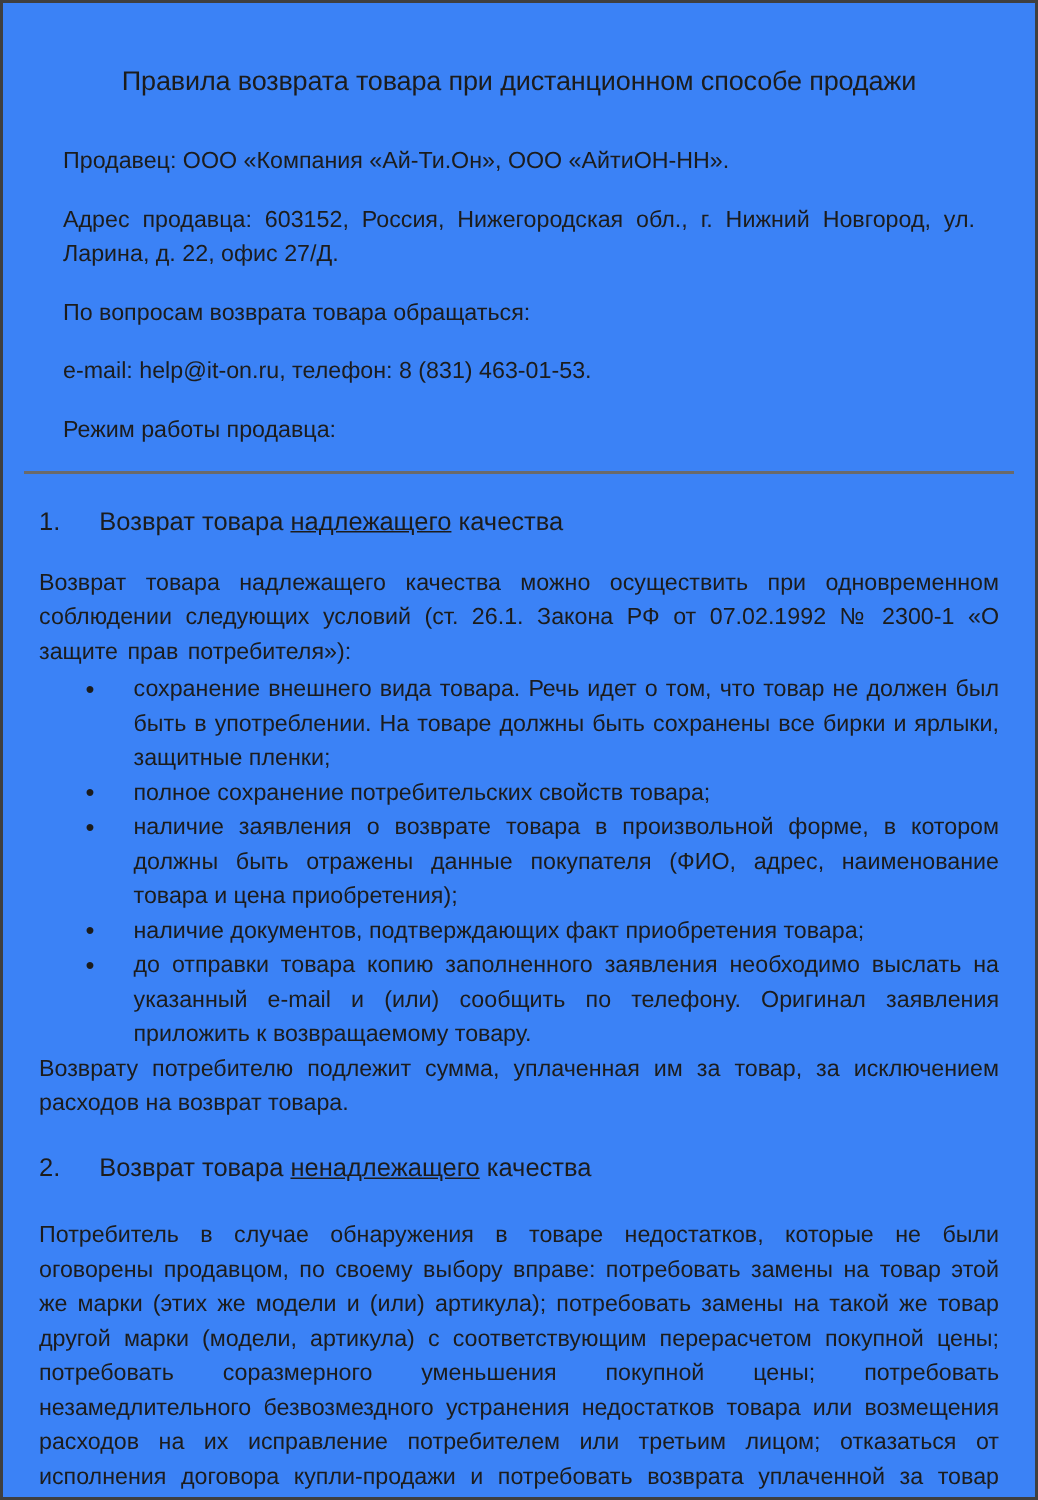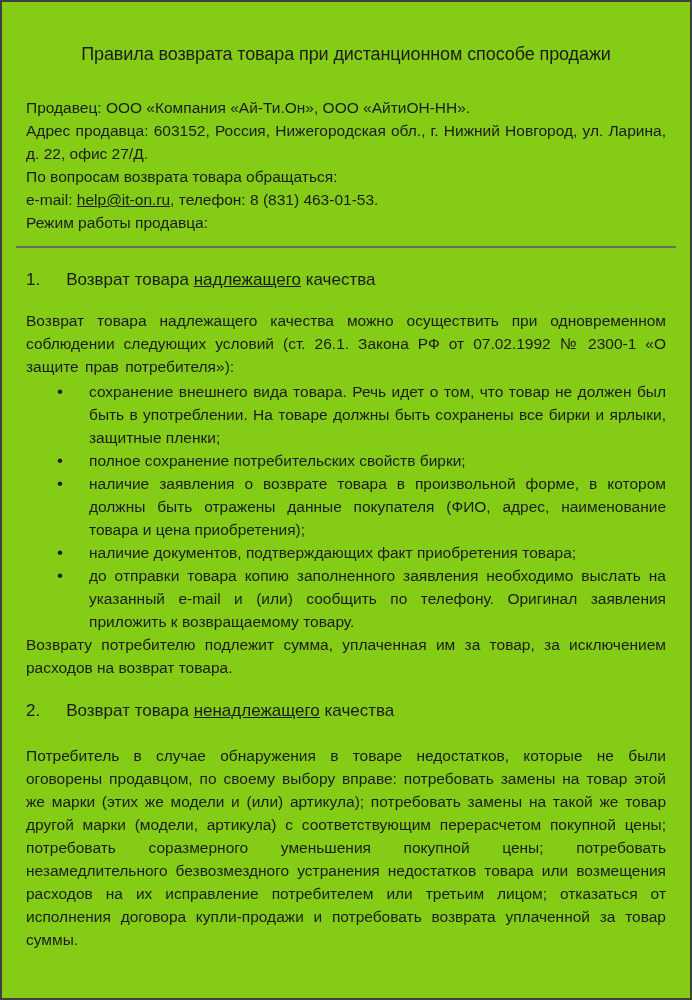"Правила возврата товара при" .page { background: #84cc16 -> #3b82f6 }
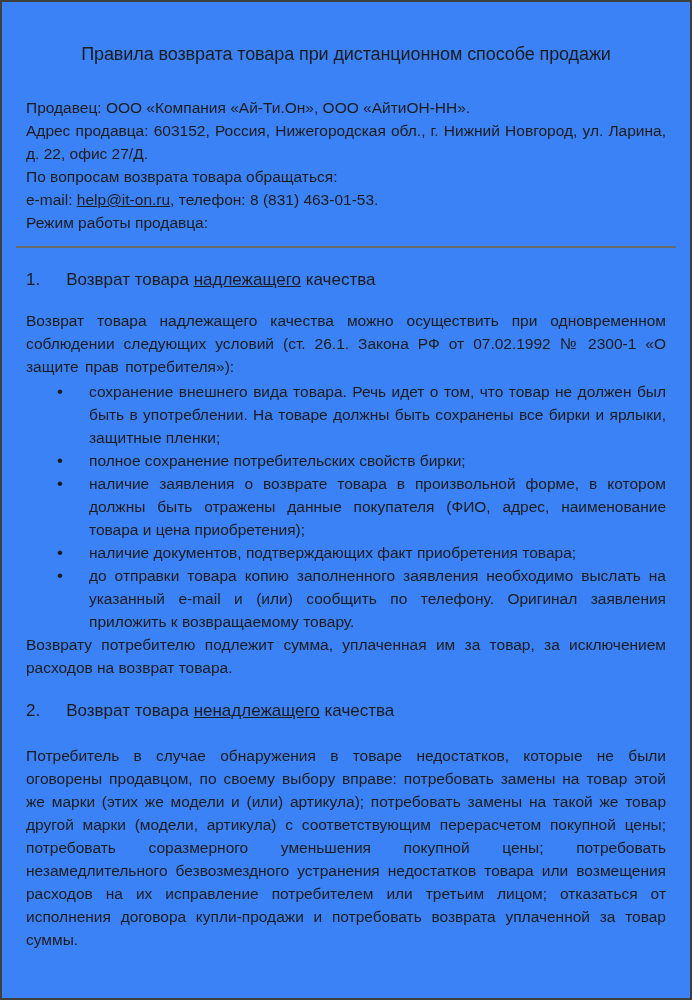"Продавец: ООО «Компания «Ай-Ти.Он», ООО" .intro p { margin: 0 -> 16px }
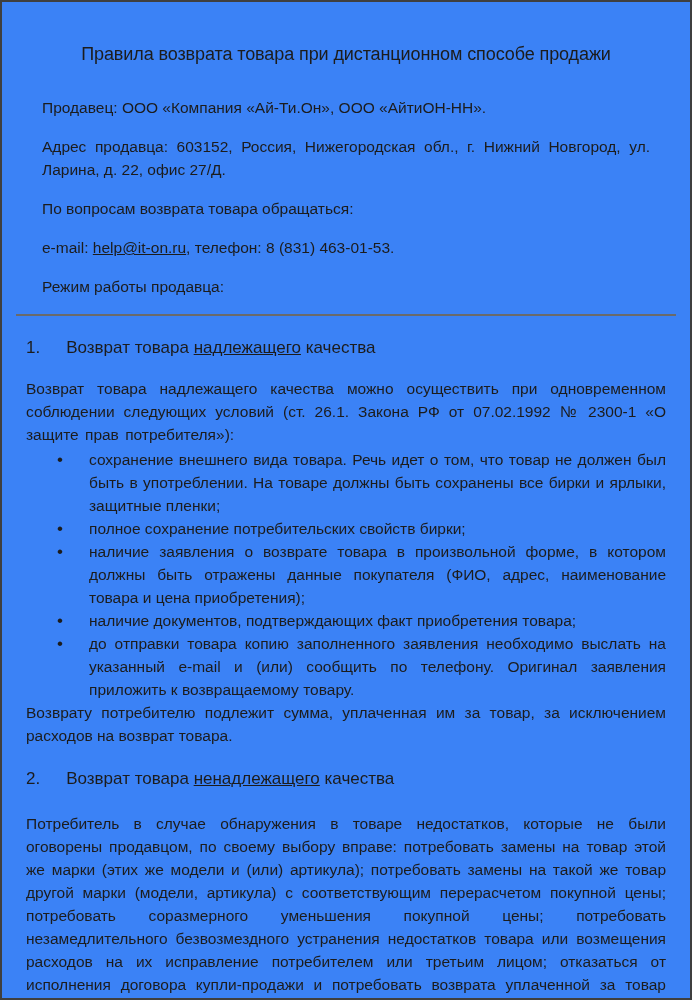"help@it-on.ru" .email { text-decoration: underline -> none }
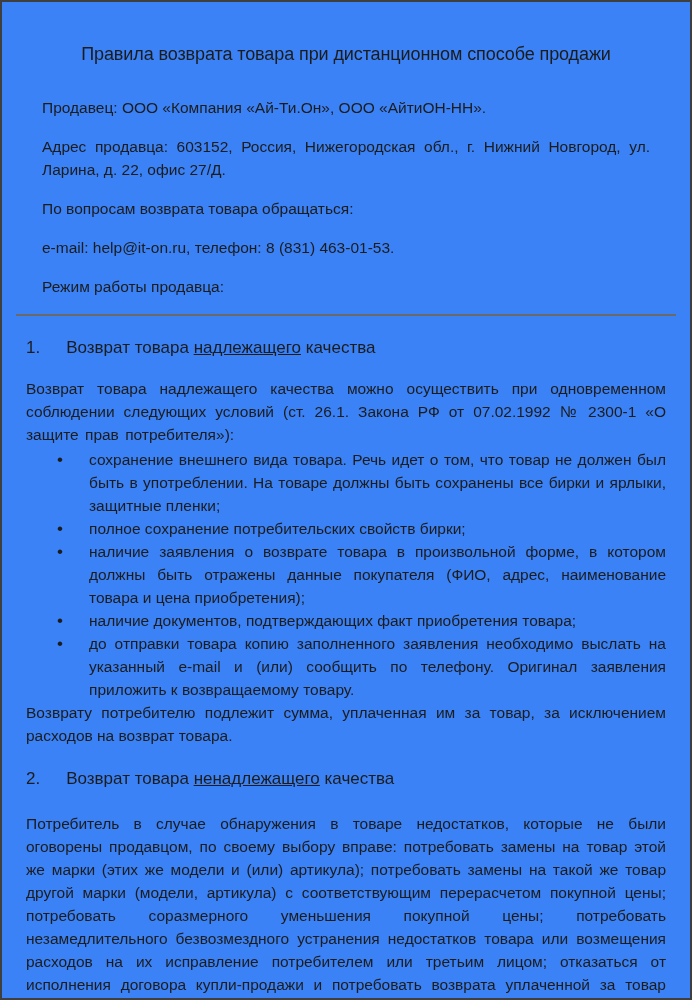"полное сохранение потребительских" li { text: бирки -> товара }
